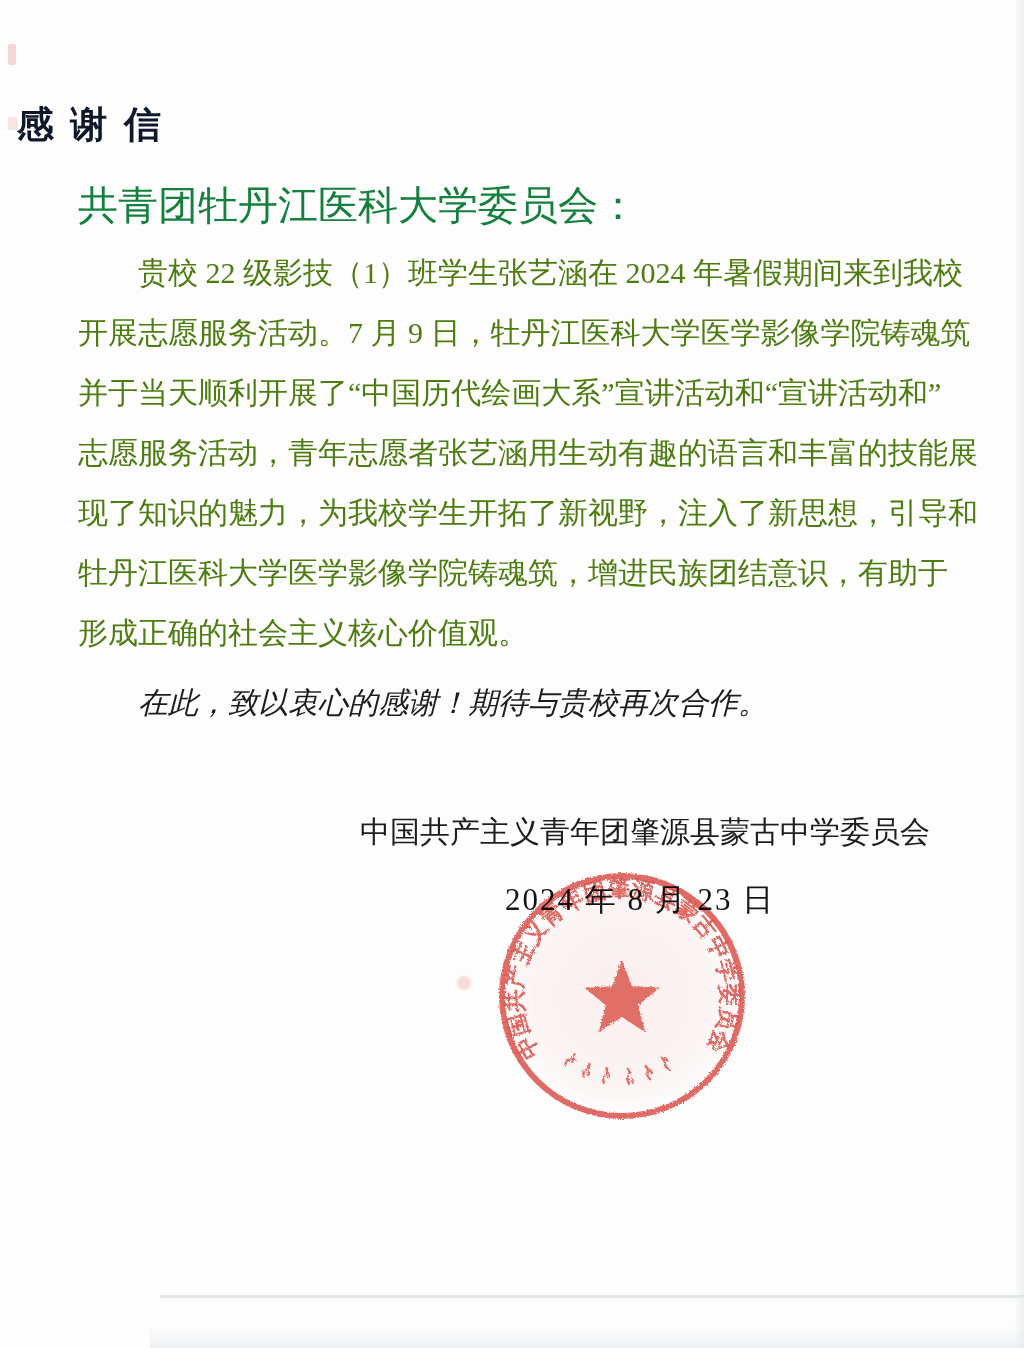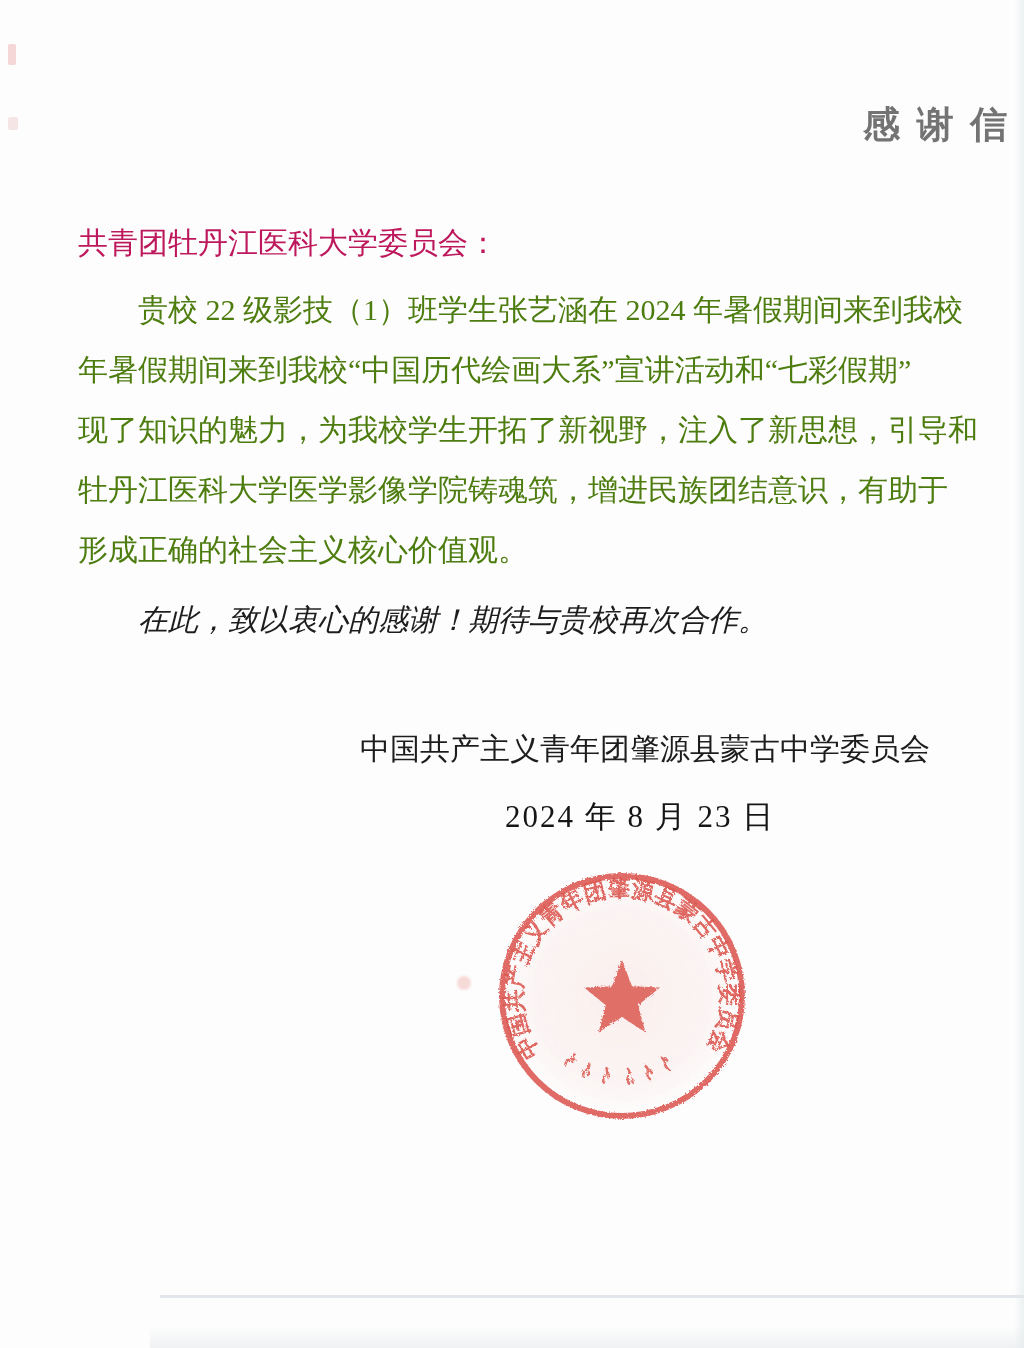"感谢信" .title { color: #737373 -> #0f172a; text-align: right -> left }
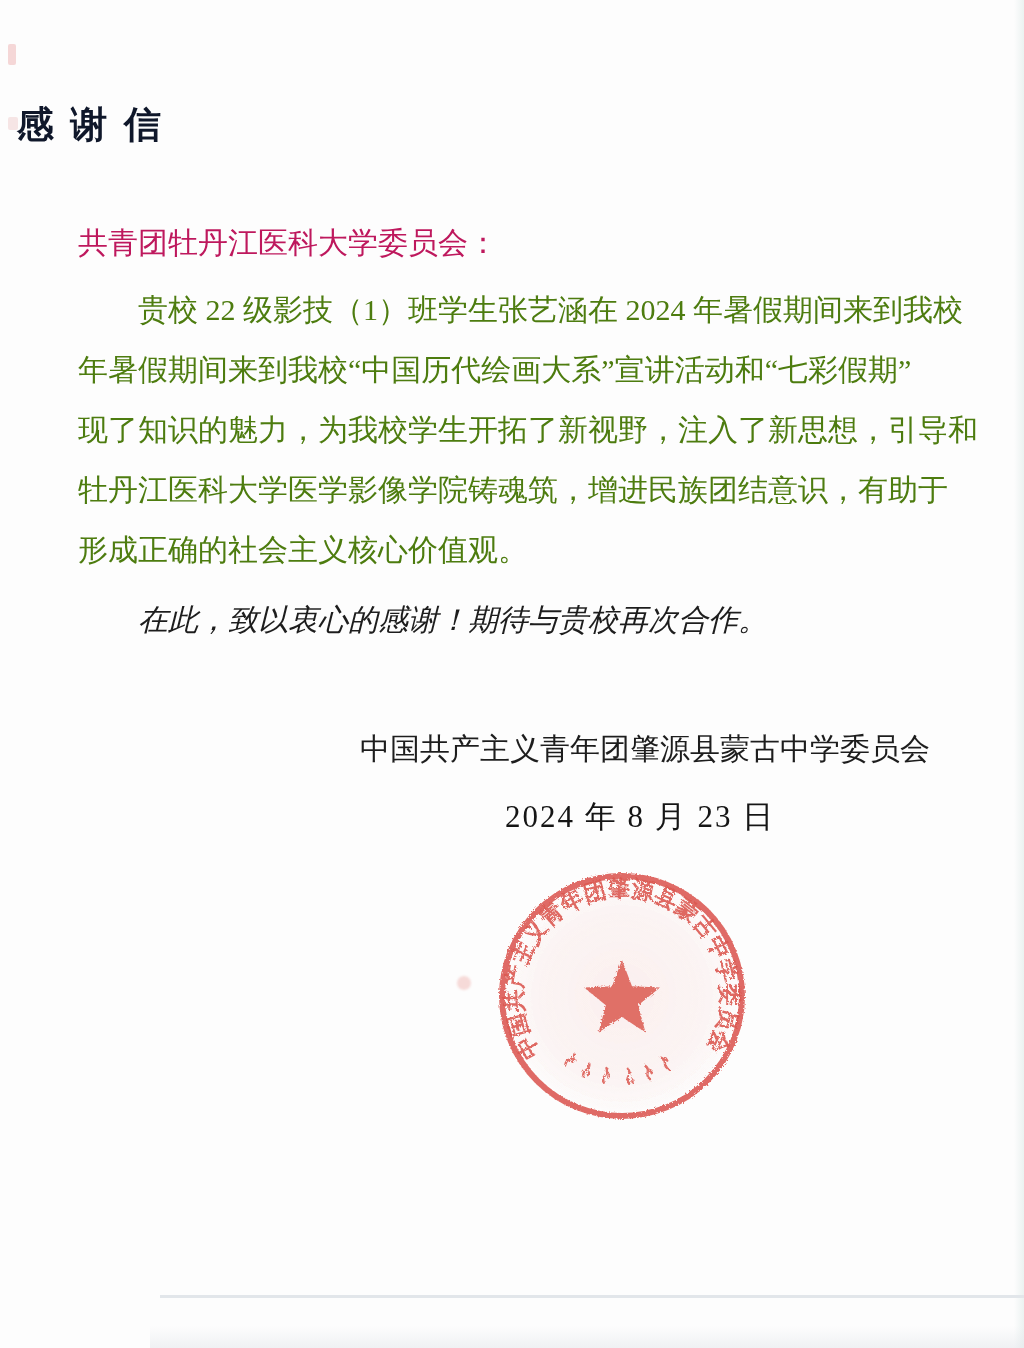"共青团牡丹江医科大学委员会：" .salutation { color: #be185d -> #15803d; font-size: 30px -> 40px; margin: 68px 0 0 78px -> 31px 0 0 78px }
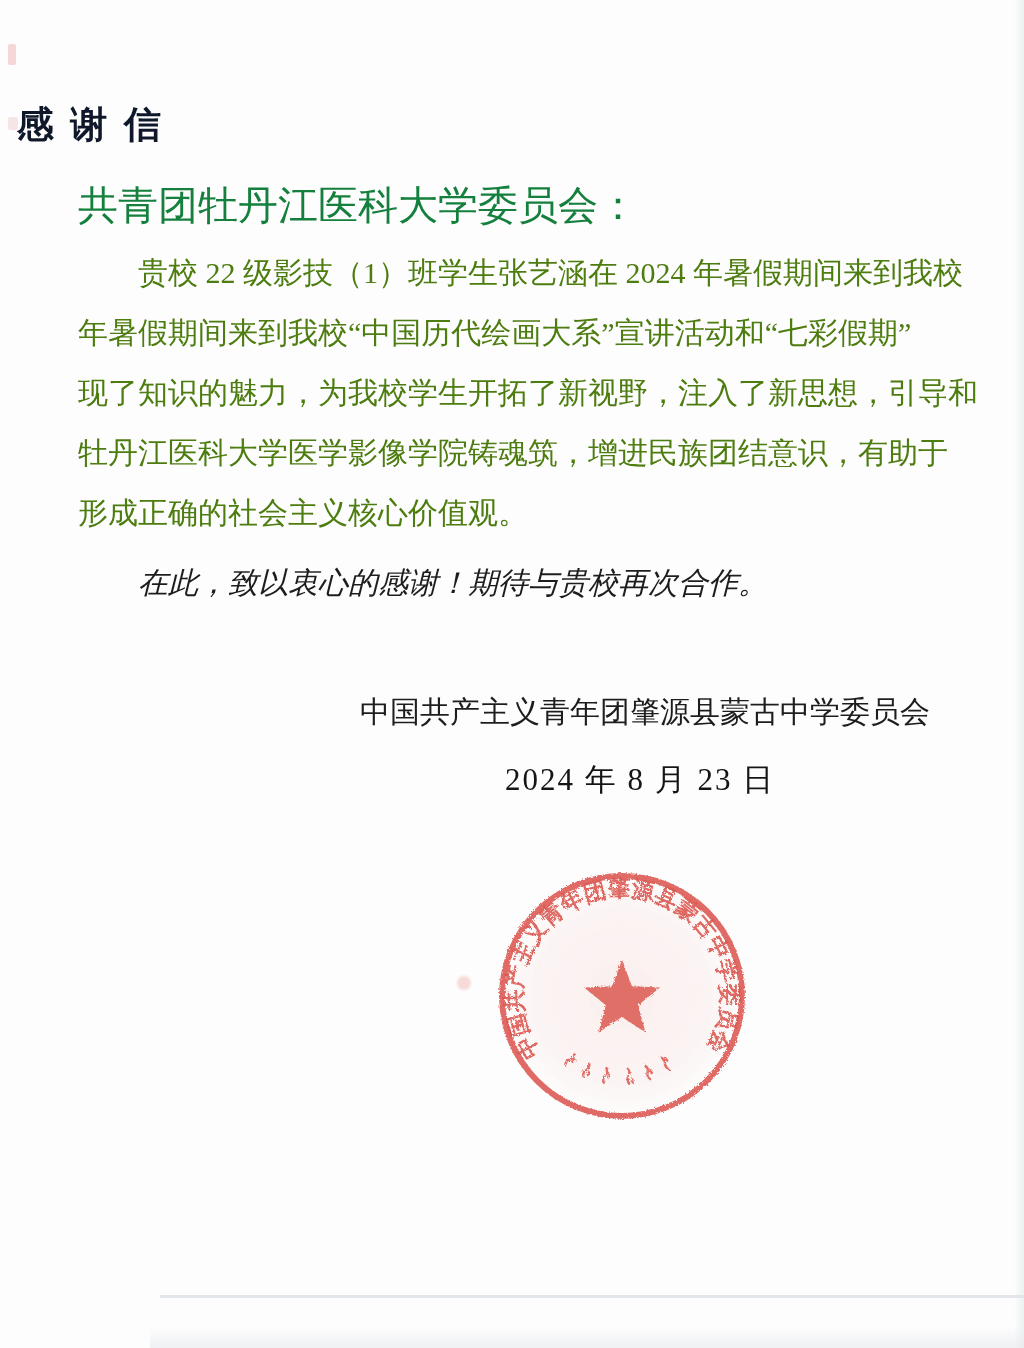"开展志愿服务活动。7 月 9 日，牡丹江医科大学医学影像学院铸魂筑" div.body-line { html: none -> <div>开展志愿服务活动。7 月 9 日，牡丹江医科大学医学影像学院铸魂筑</div> }
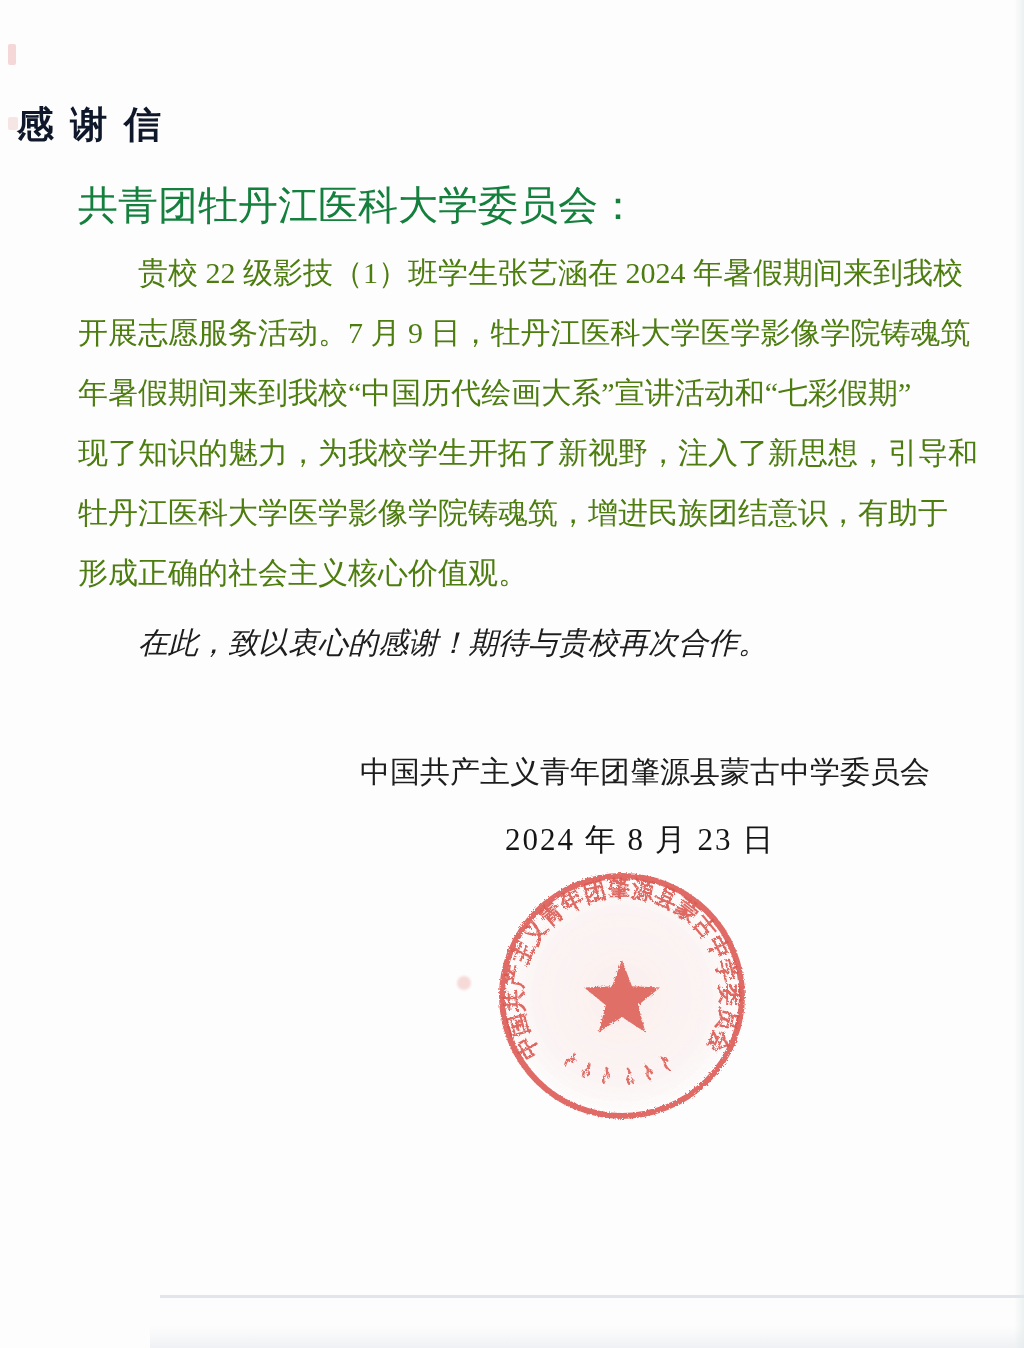"年暑假期间来到我校“中国历代绘画大系”宣讲活动和“七彩假期”" div.body-line { text: 年暑假期间来到我校“中国历代绘画大系”宣讲活动和“七彩假期 -> 并于当天顺利开展了“中国历代绘画大系”宣讲活动和“宣讲活动和 }
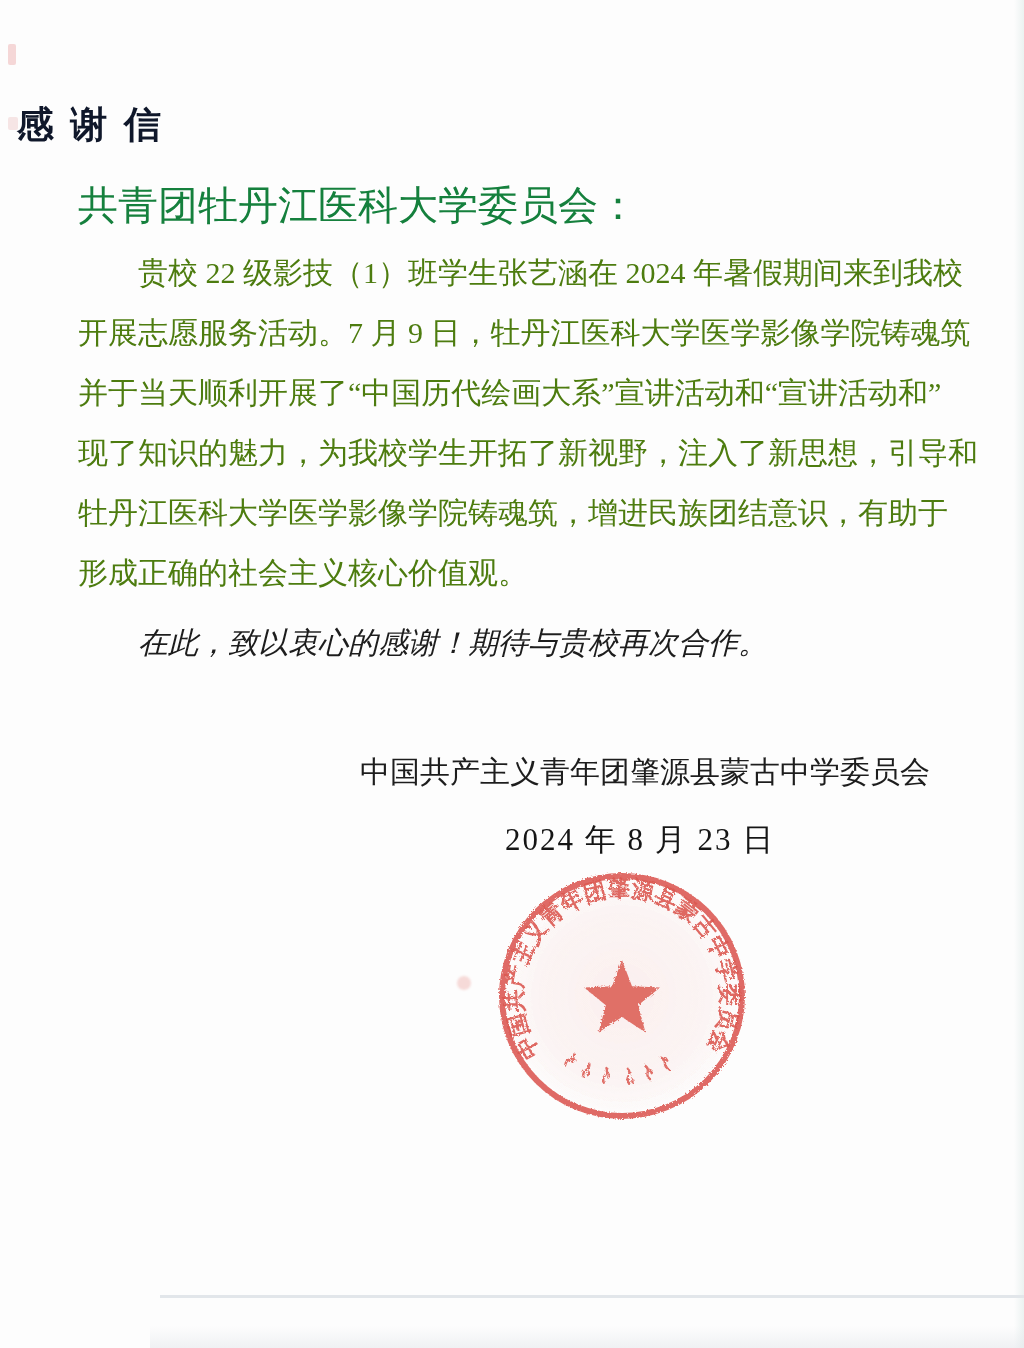"志愿服务活动，青年志愿者张艺涵用生动有趣的语言和丰富的技能展" div.body-line { html: none -> <div>志愿服务活动，青年志愿者张艺涵用生动有趣的语言和丰富的技能展</div> }
